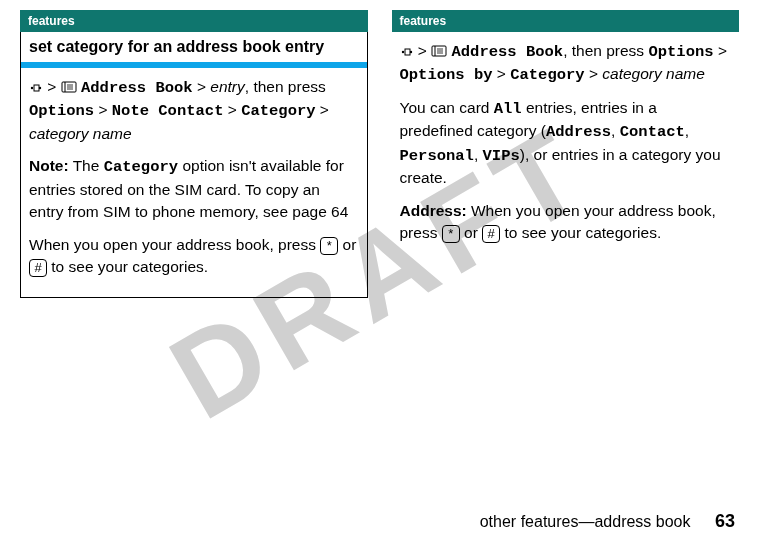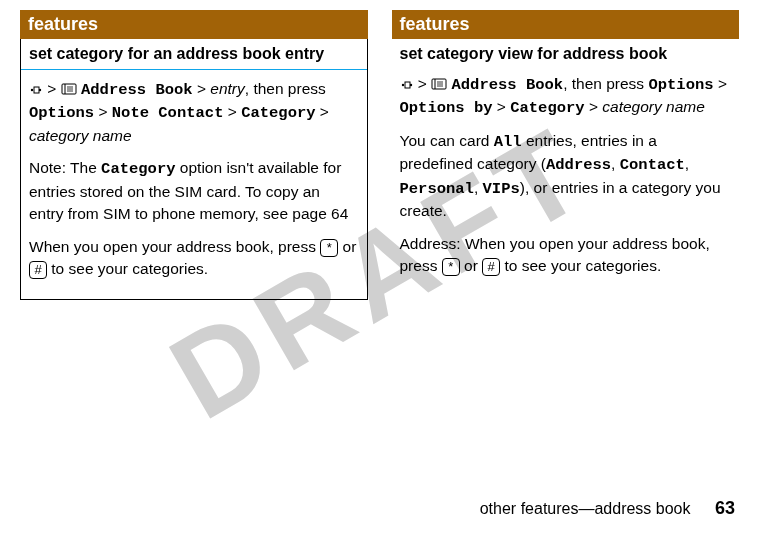"features" .features-header { background: #a16207 -> #0f766e; font-size: 18px -> 12px }
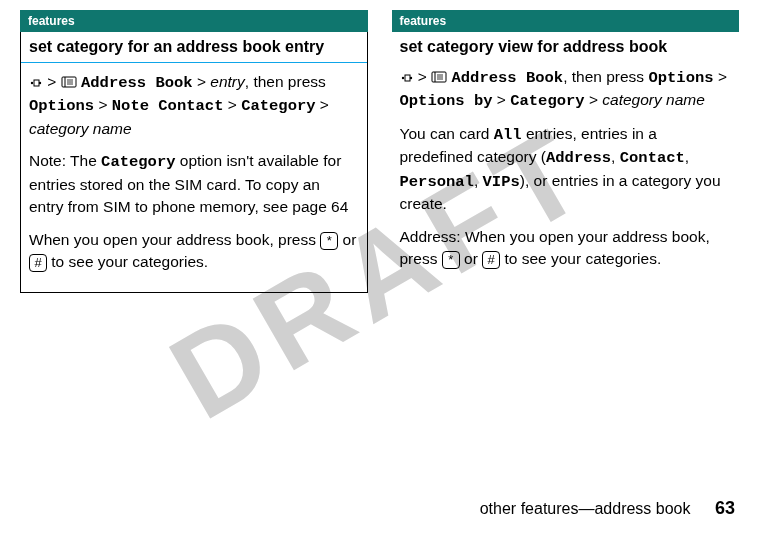"set category for an address" .section-title { border-bottom: 1px solid #0ea5e9 -> 6px solid #0ea5e9 }
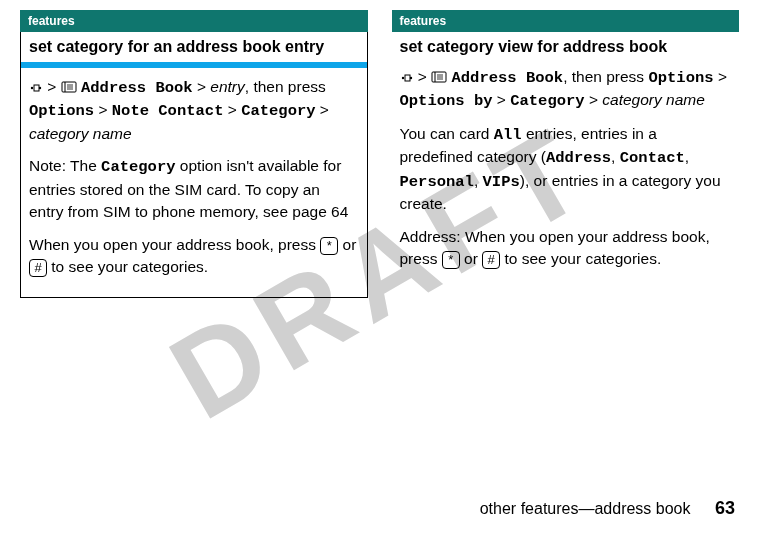"set category view for address" div.section-title { html: <div>set category view for address book</div> -> none }
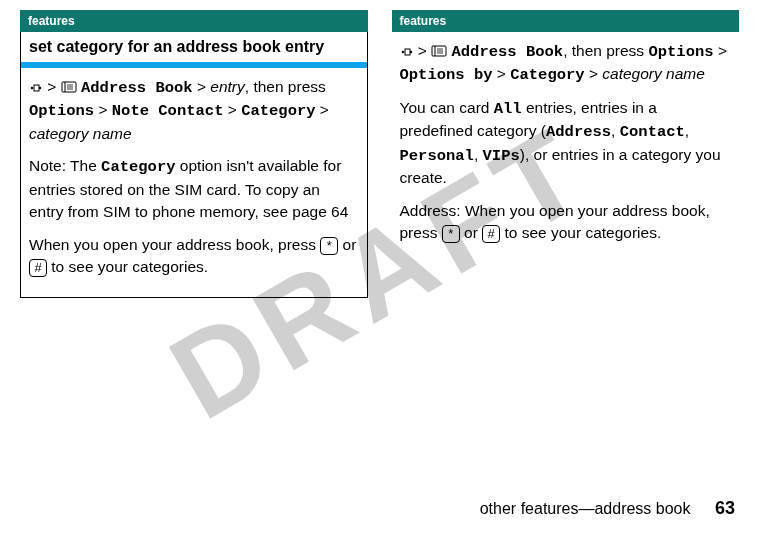"Note:" .bold { font-weight: normal -> bold }
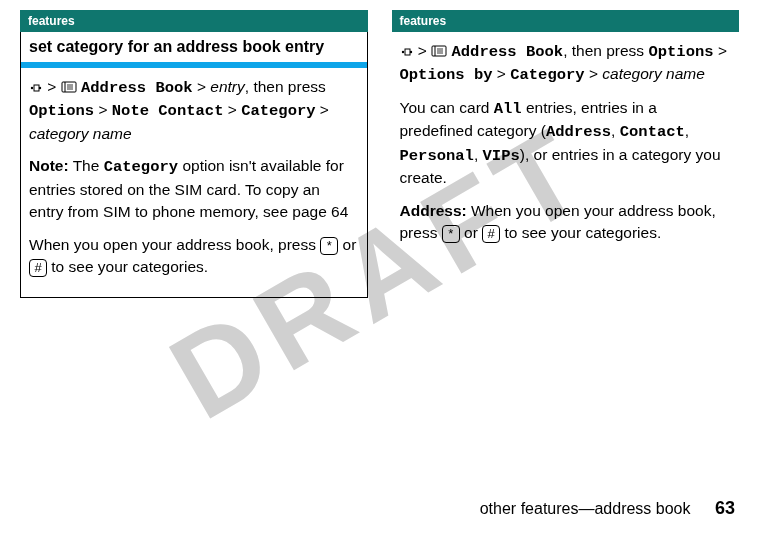"other features—address book 63" .footer { bottom: 25px -> 12px }
